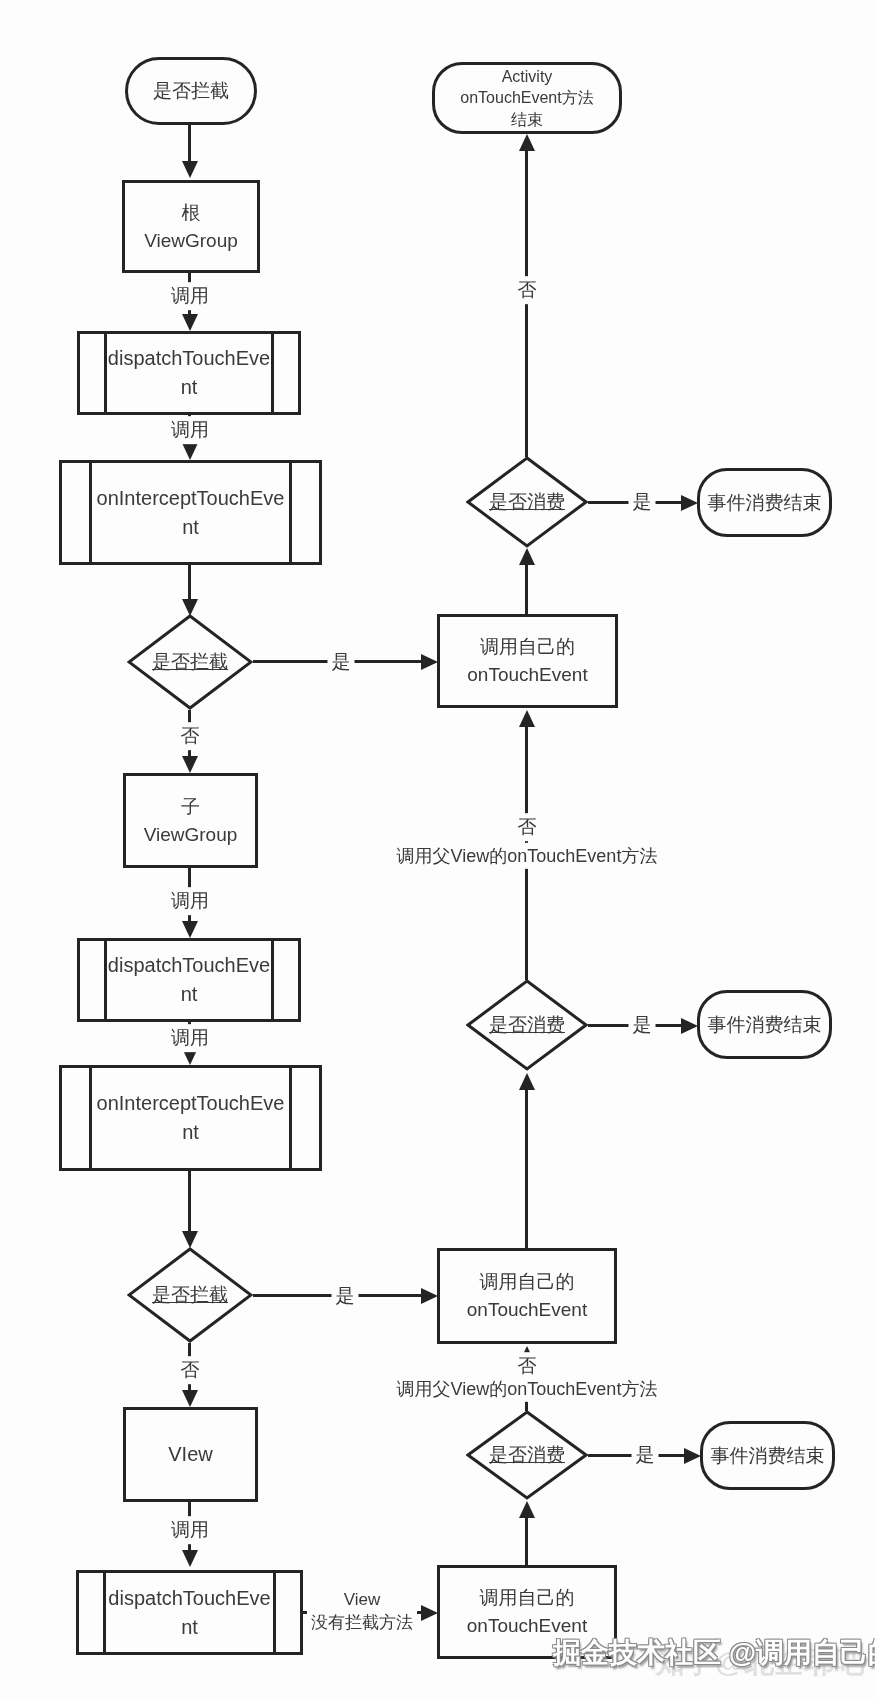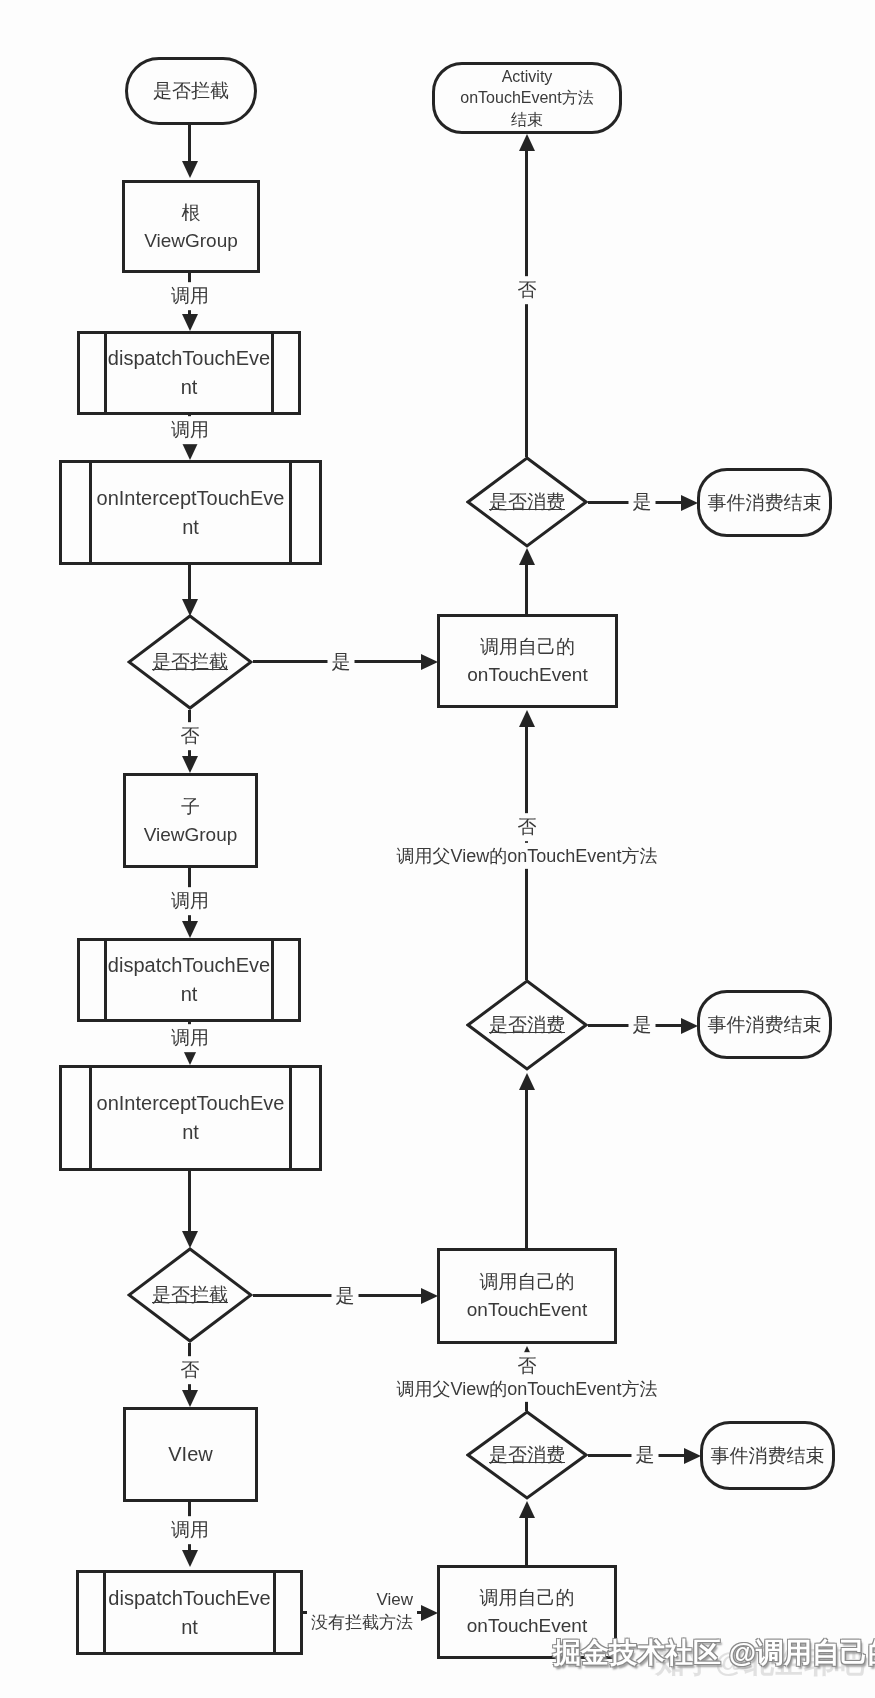"调用" .lbl { text-align: right -> center }
